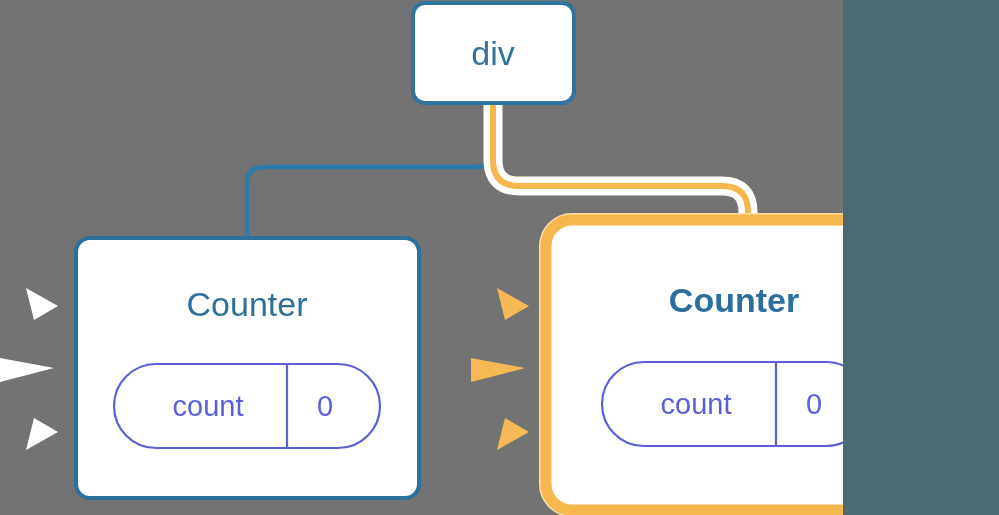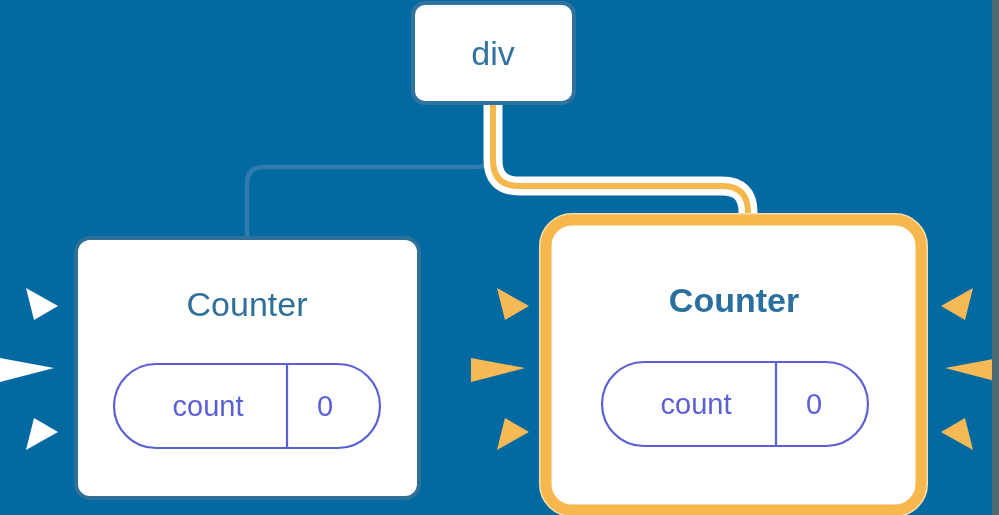"div" #stage { background: #0369a1 -> #737373; width: 992px -> 843px }
